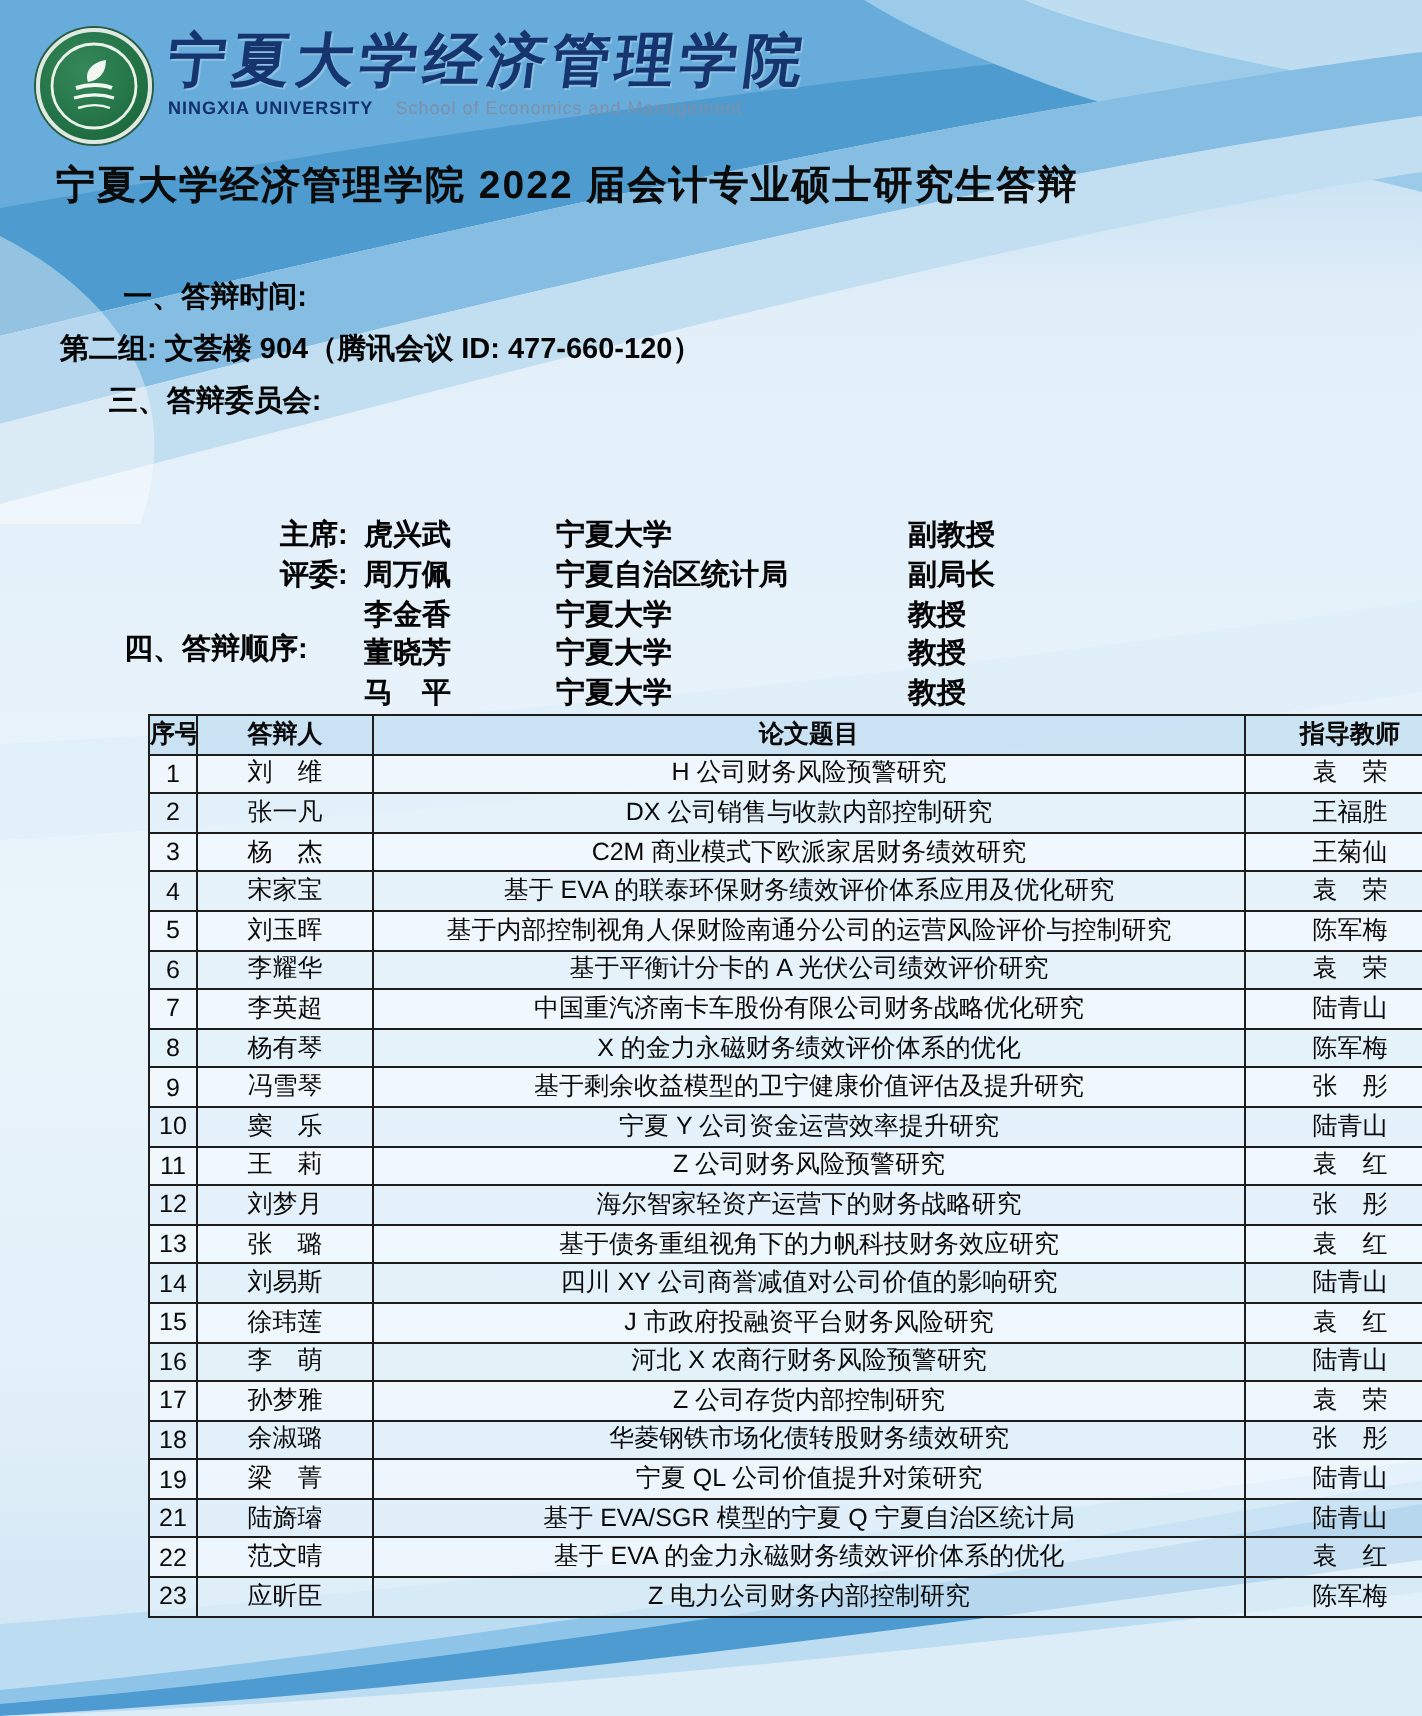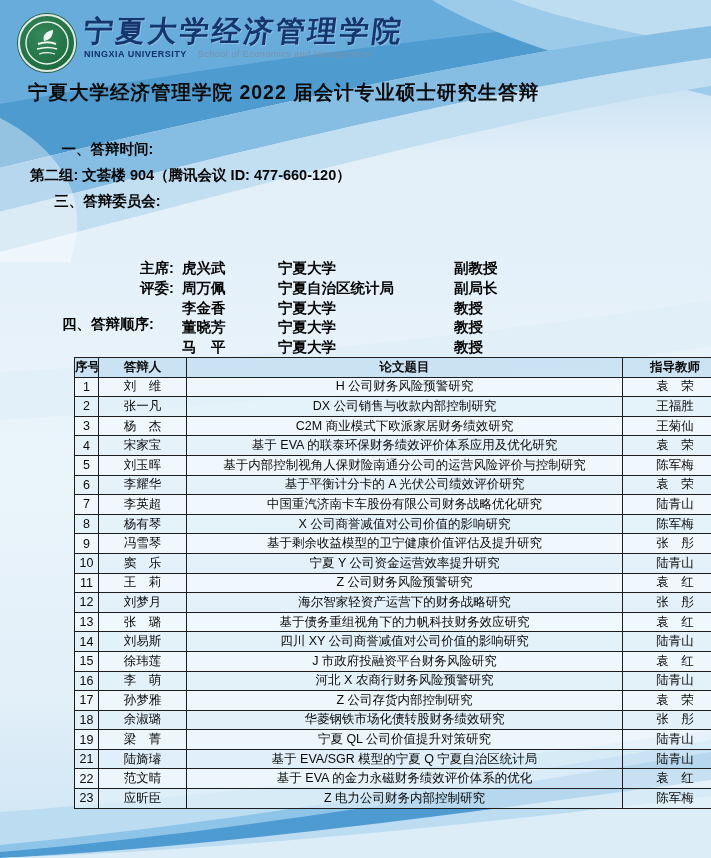"X 公司商誉减值对公司价值的影响研究" td { text: 公司商誉减值对公司价值的影响研究 -> 的金力永磁财务绩效评价体系的优化 }
